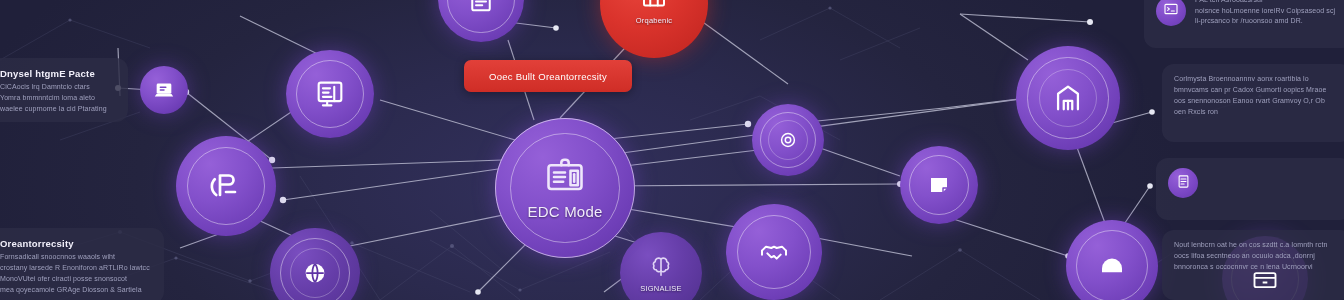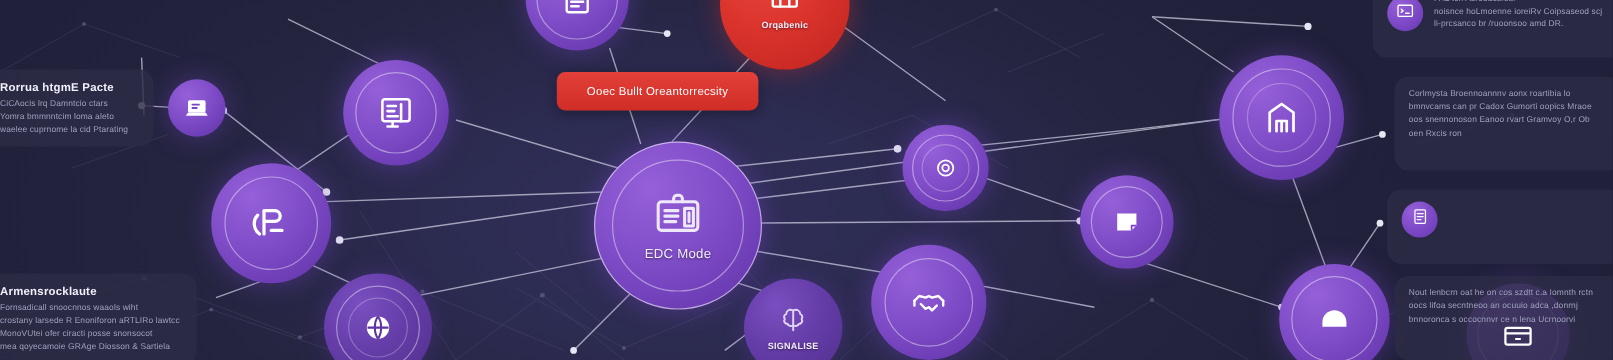"Orqabenic" .node-label.sm { font-weight: bold -> none }
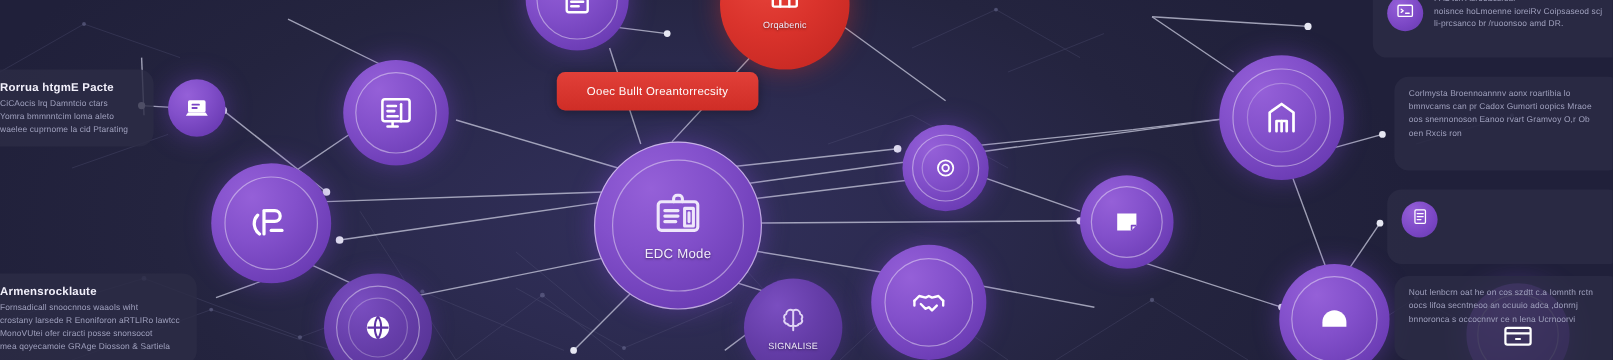"Rorrua htgmE Pacte" div.panel-title { text: Rorrua -> Dnysel }
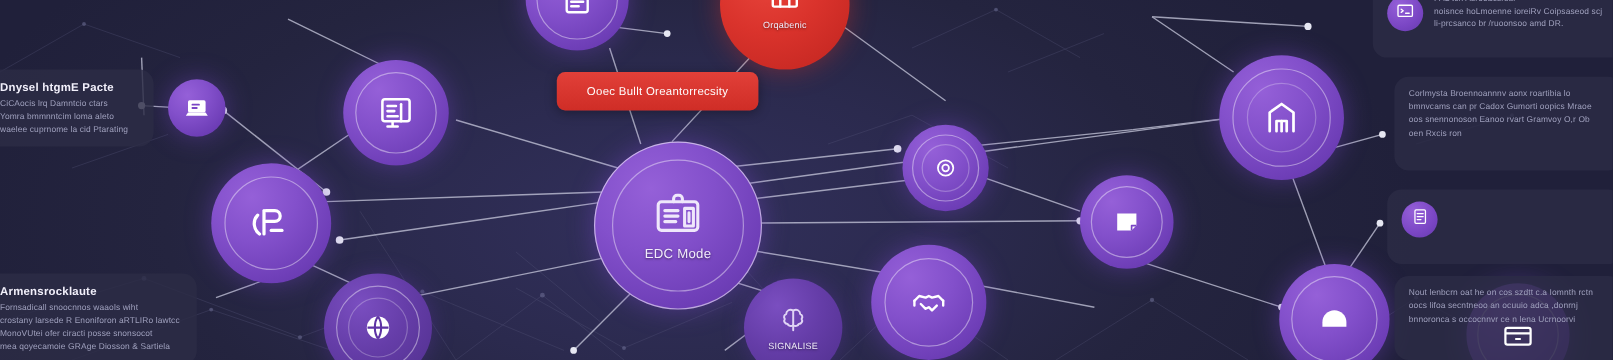"EDC Mode" .node-label { font-size: 11px -> 15px }
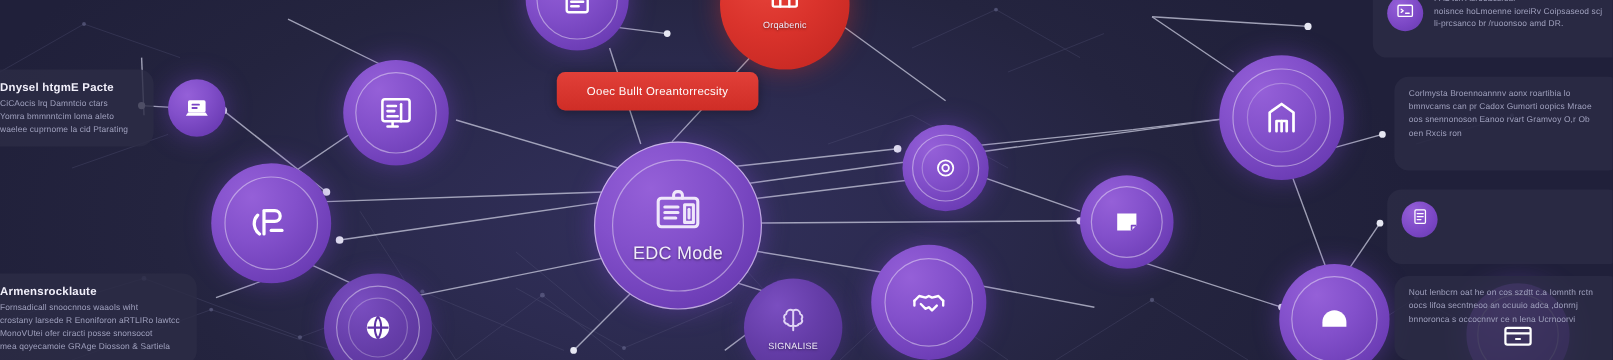"Armensrocklaute" div.panel-title { text: Armensrocklaute -> Oreantorrecsity }
